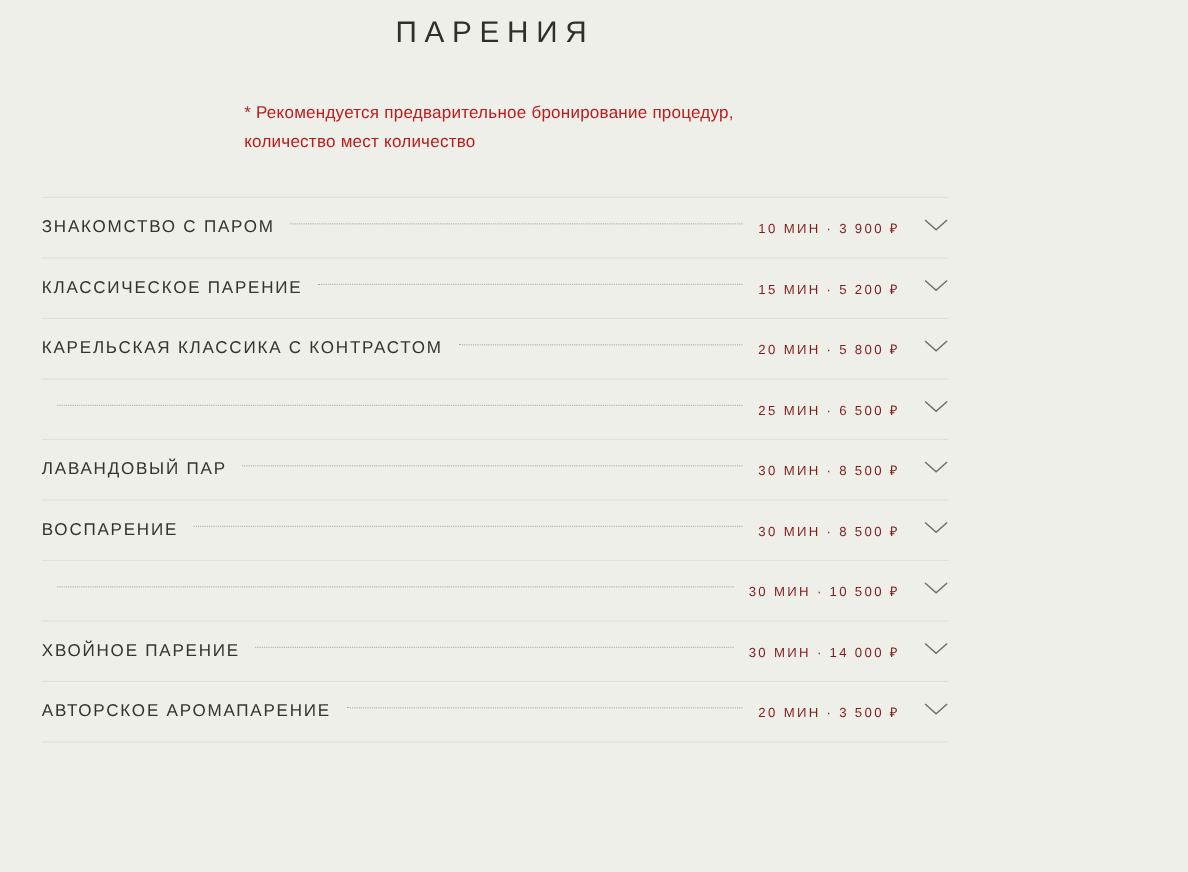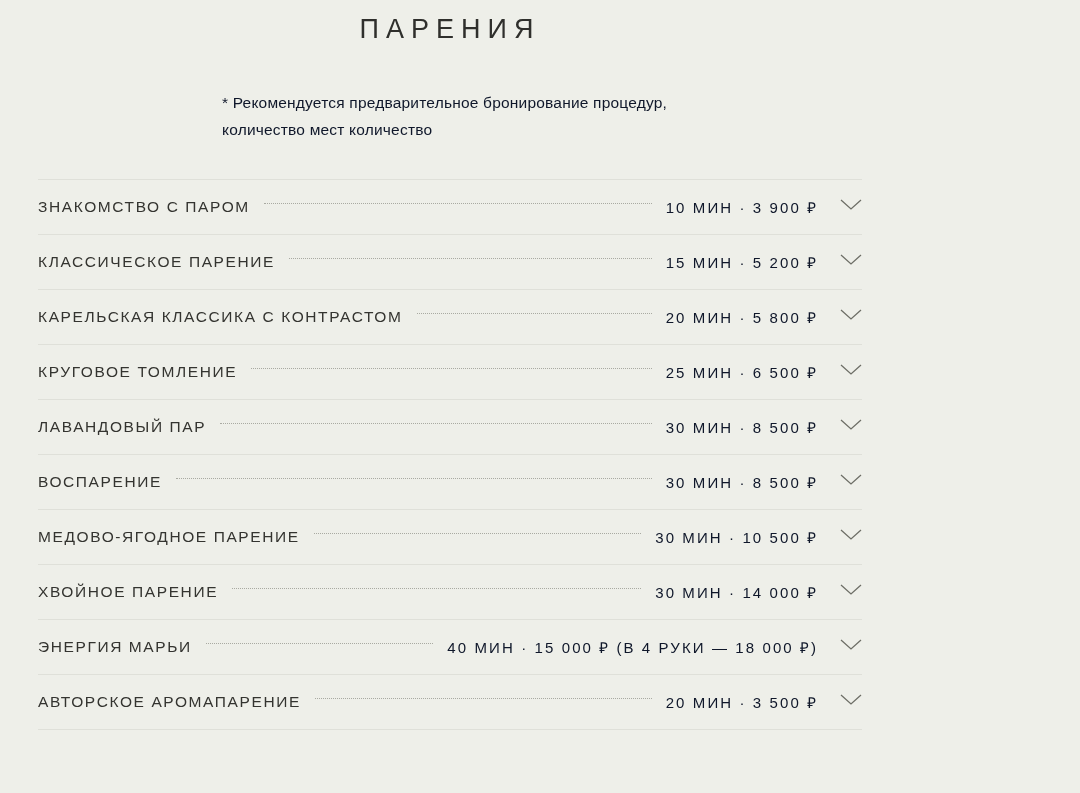"* Рекомендуется предварительное" .note { color: #0f172a -> #b91c1c }
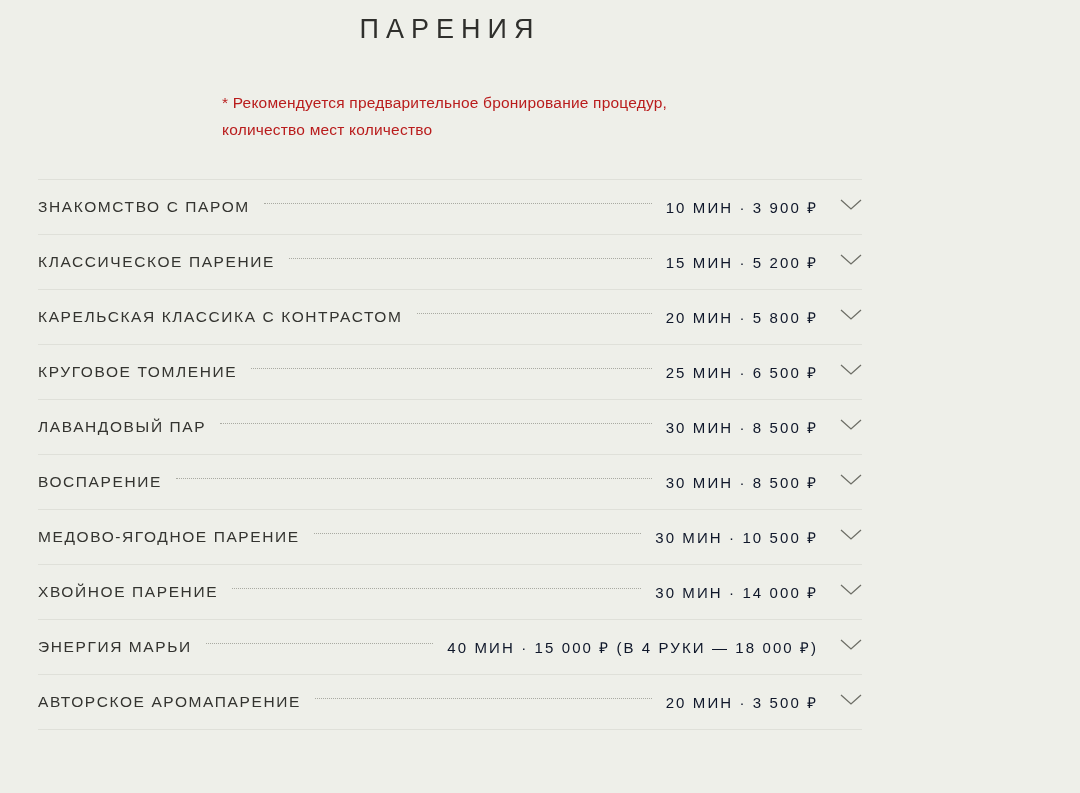"10 МИН · 3 900" .row-meta { color: #0f172a -> #7f1d1d; font-size: 15px -> 12px }
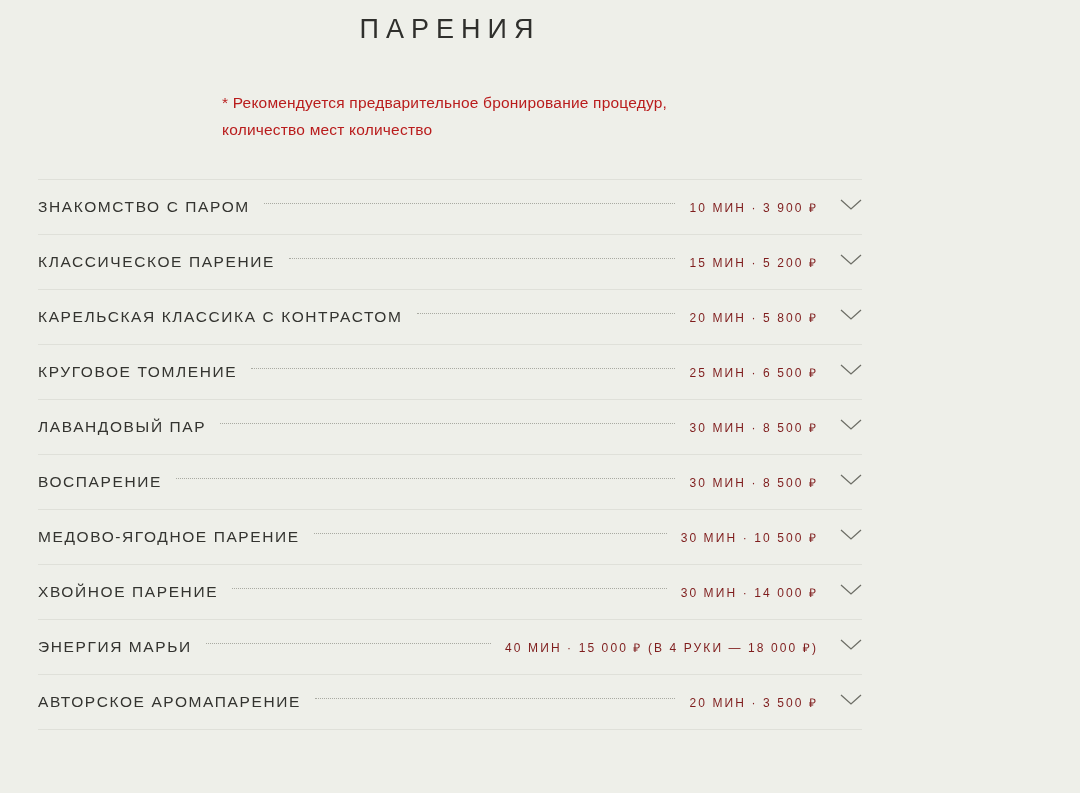"КРУГОВОЕ ТОМЛЕНИЕ" span.row-name { html: <span>КРУГОВОЕ ТОМЛЕНИЕ</span> -> none }
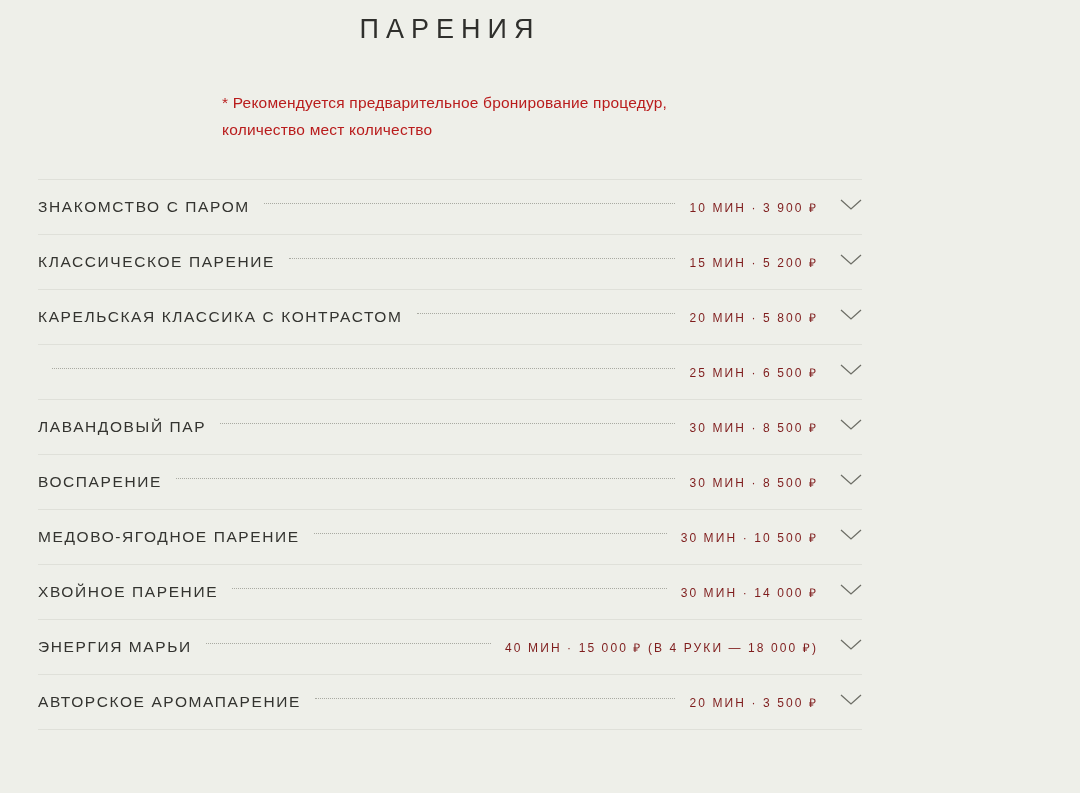"МЕДОВО-ЯГОДНОЕ ПАРЕНИЕ" span.row-name { html: <span>МЕДОВО-ЯГОДНОЕ ПАРЕНИЕ</span> -> none }
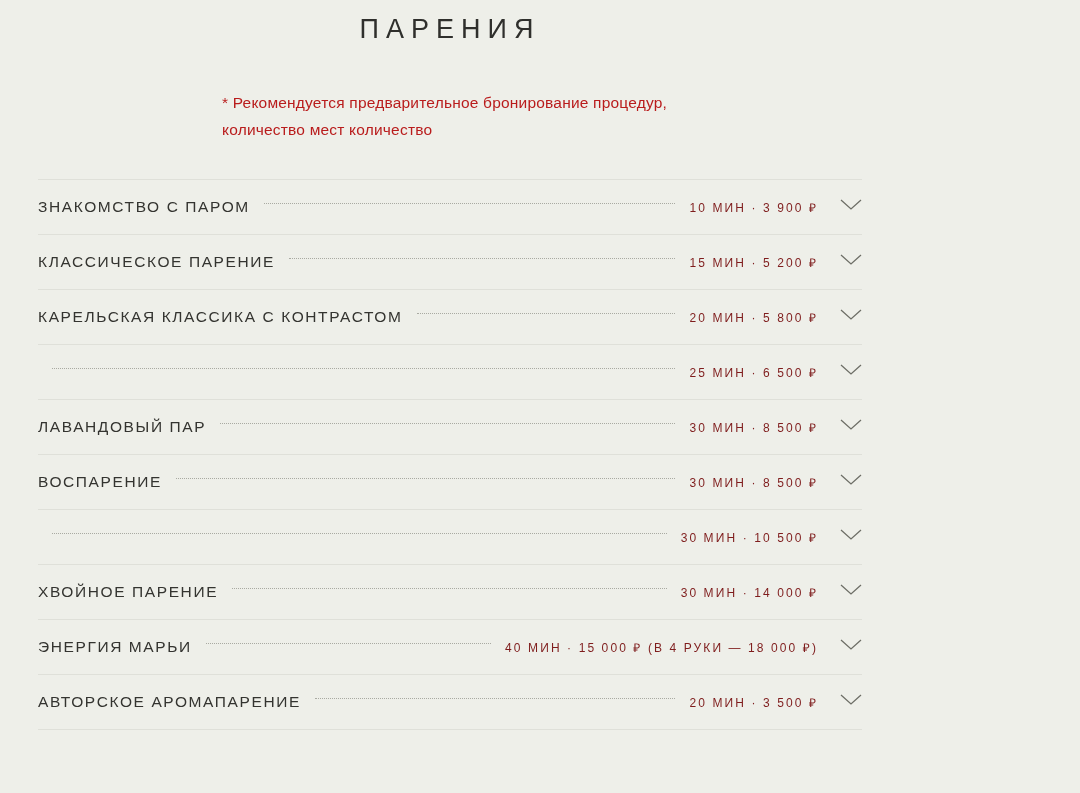"ЭНЕРГИЯ МАРЬИ" div.row { html: <div> <span>ЭНЕРГИЯ МАРЬИ</span> <span></span> <span>40 МИН · 15 000 ₽ (В 4 РУКИ — 18 000 ₽)</span> <span> <svg> <path></path> </svg> </span> </div> -> none }
